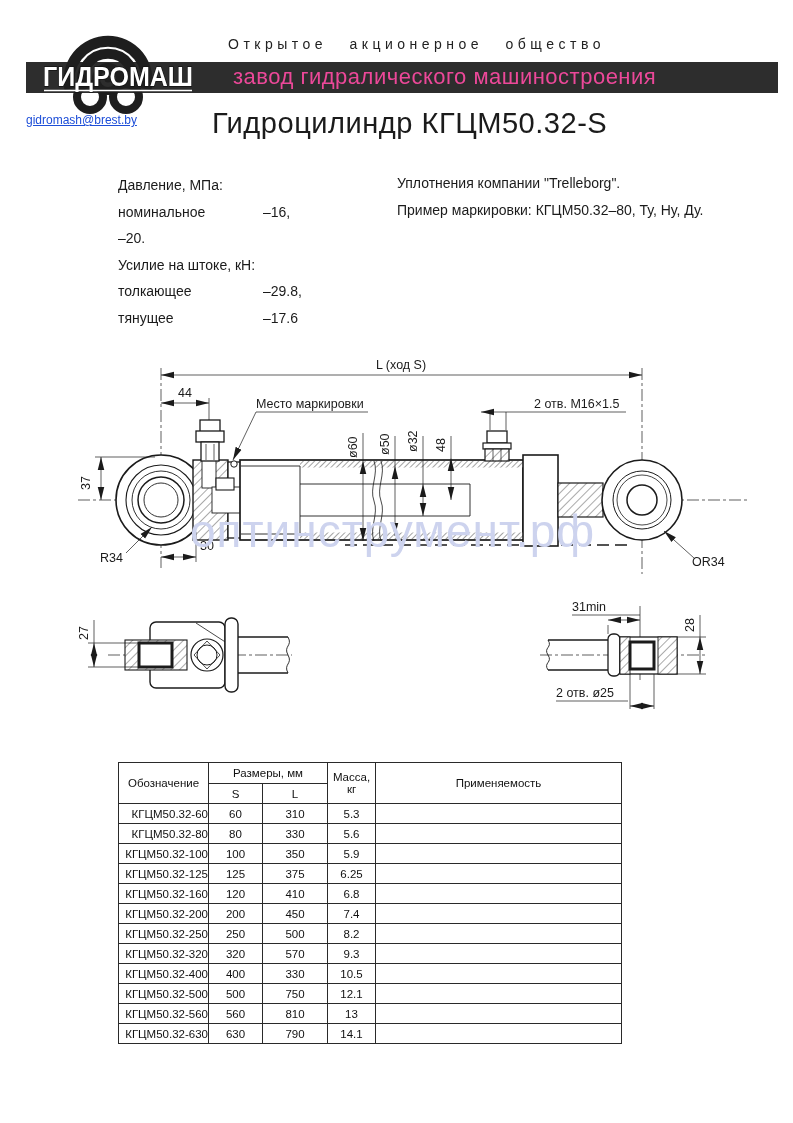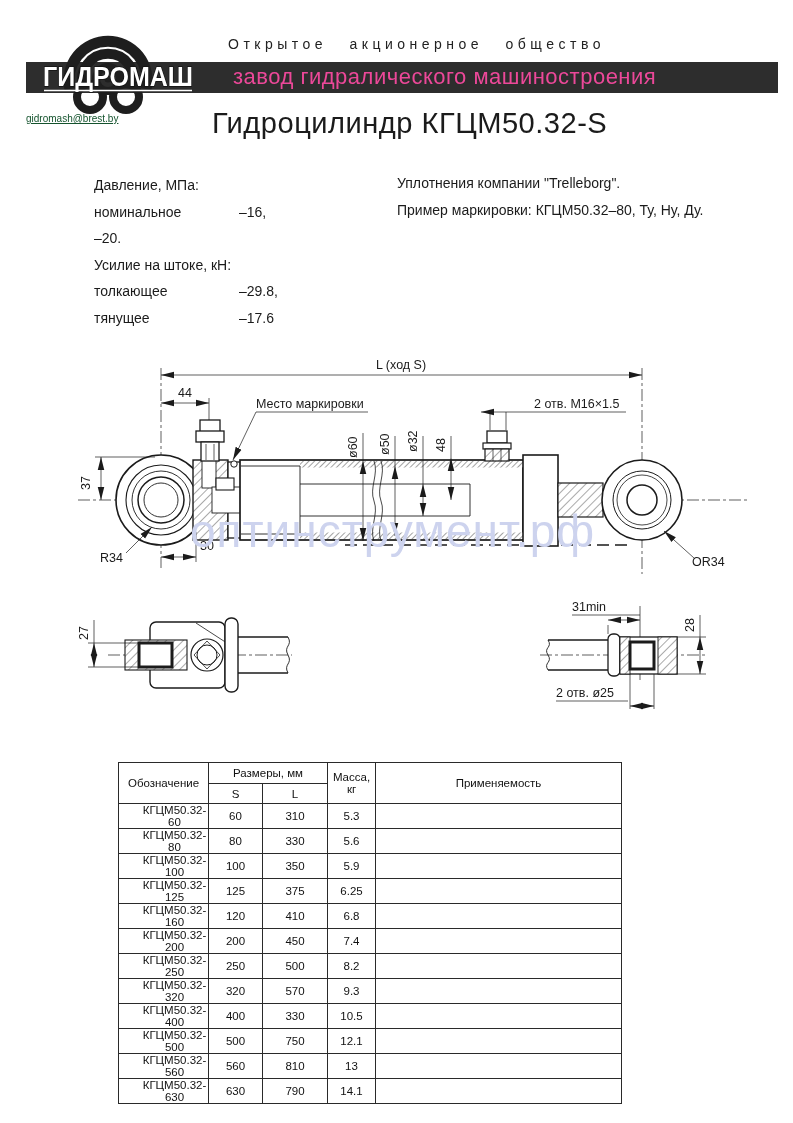"gidromash@brest.by" .email { color: #14532d -> #1d4ed8; font-size: 10px -> 12px }
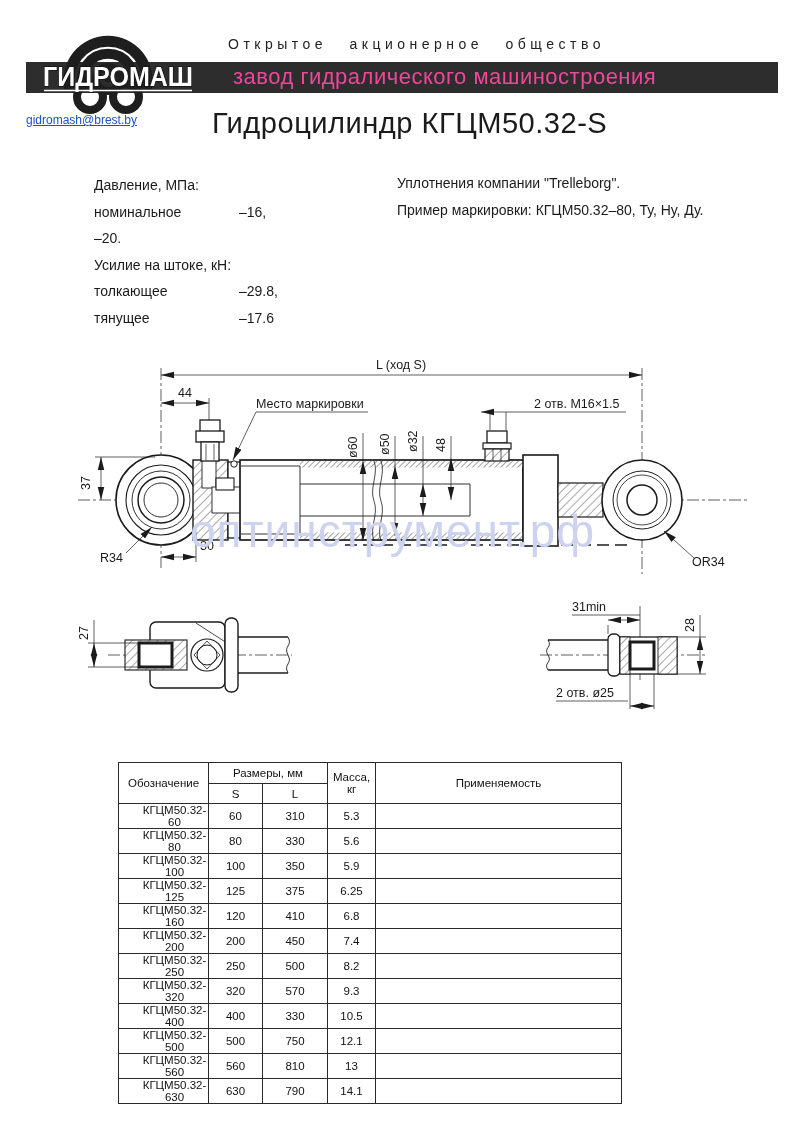"Давление, МПа:" .specs { left: 94px -> 118px }
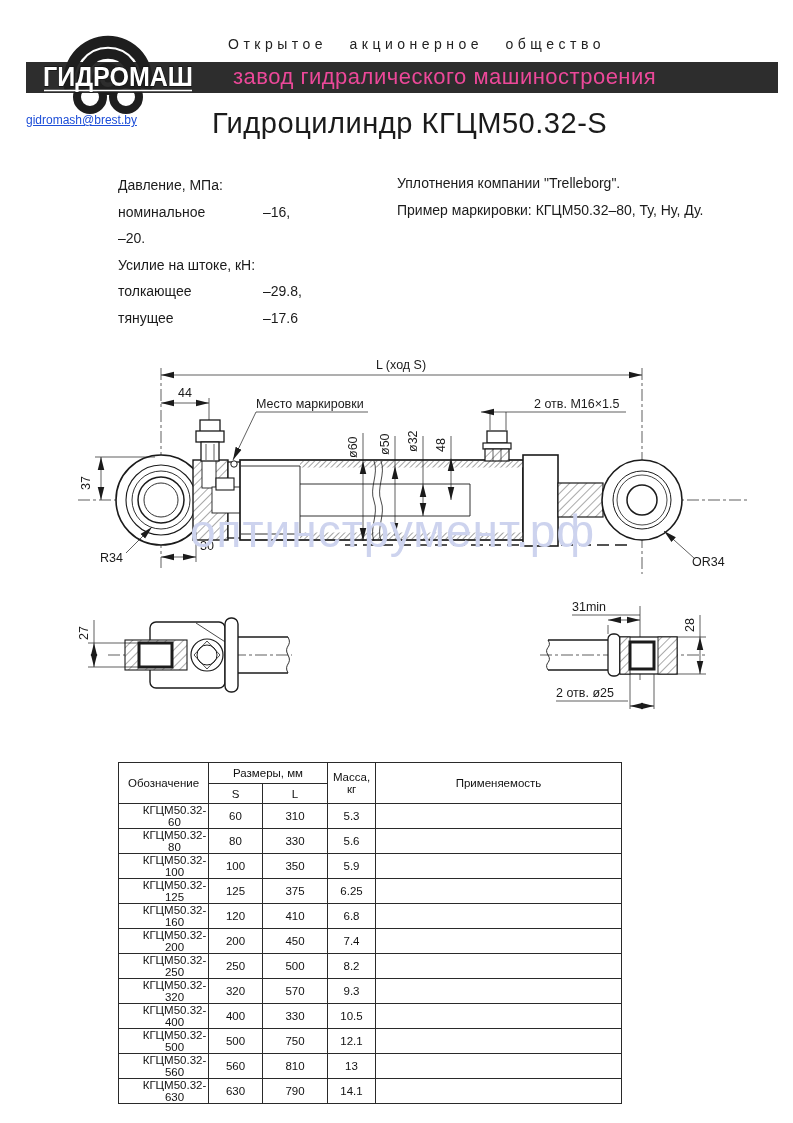"КГЦМ50.32-60" .spec-table td.name { padding-left: 22px -> 5px; text-align: center -> right }
